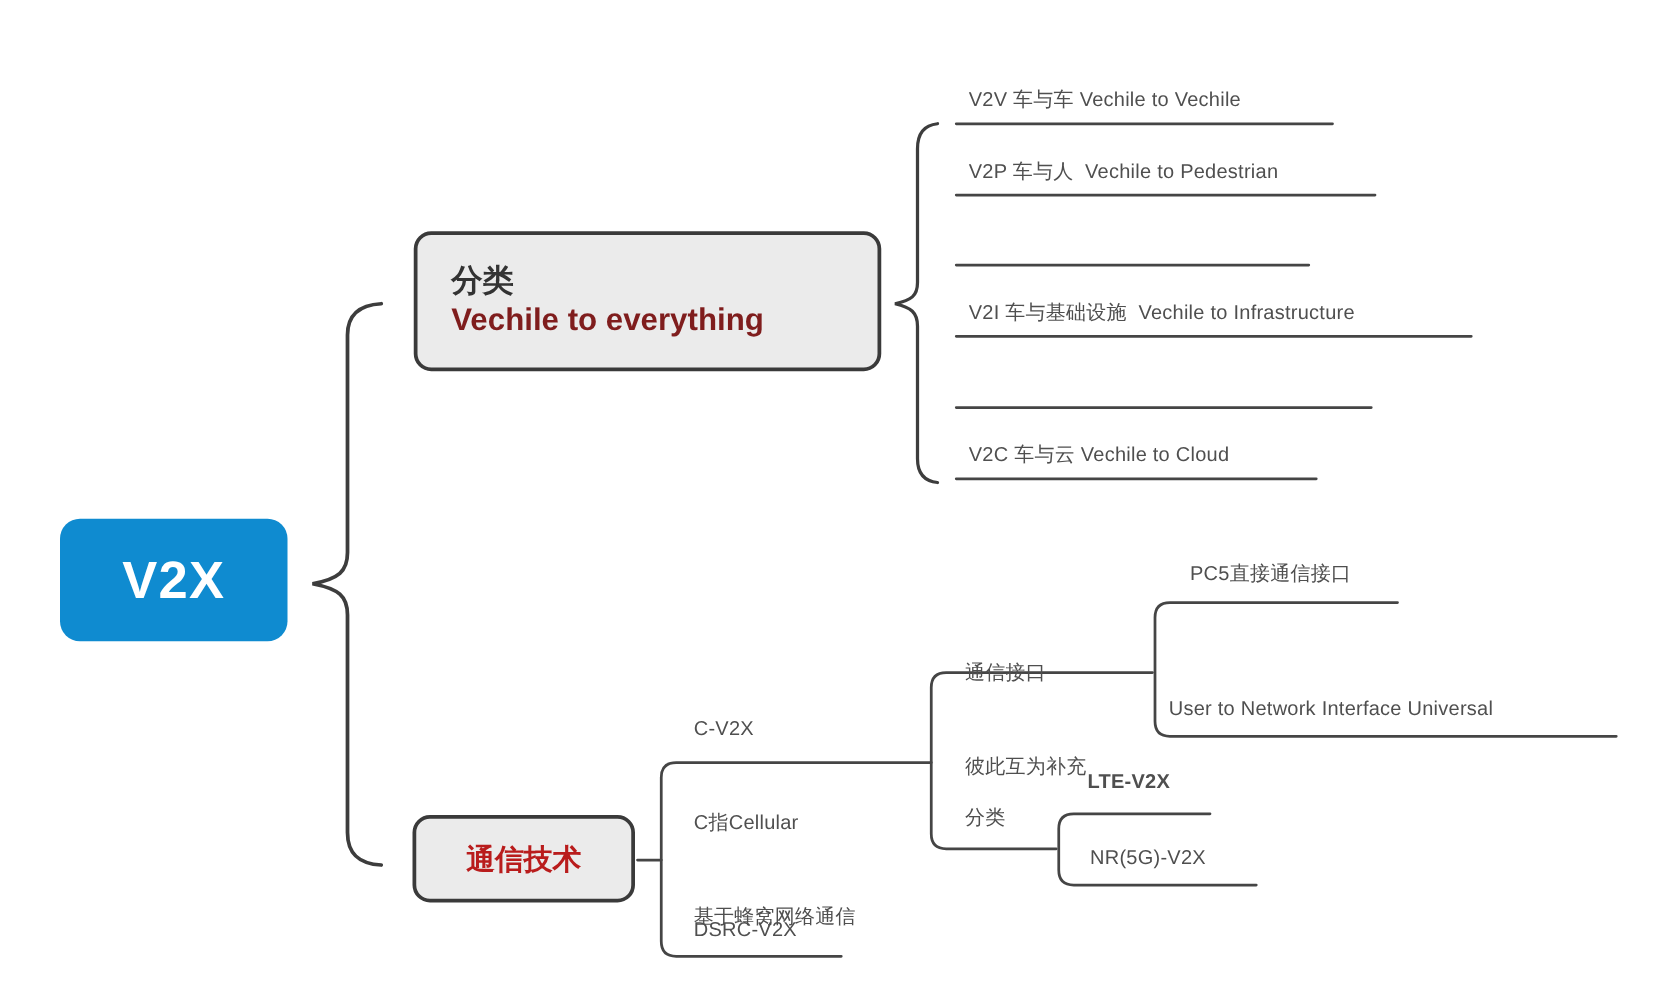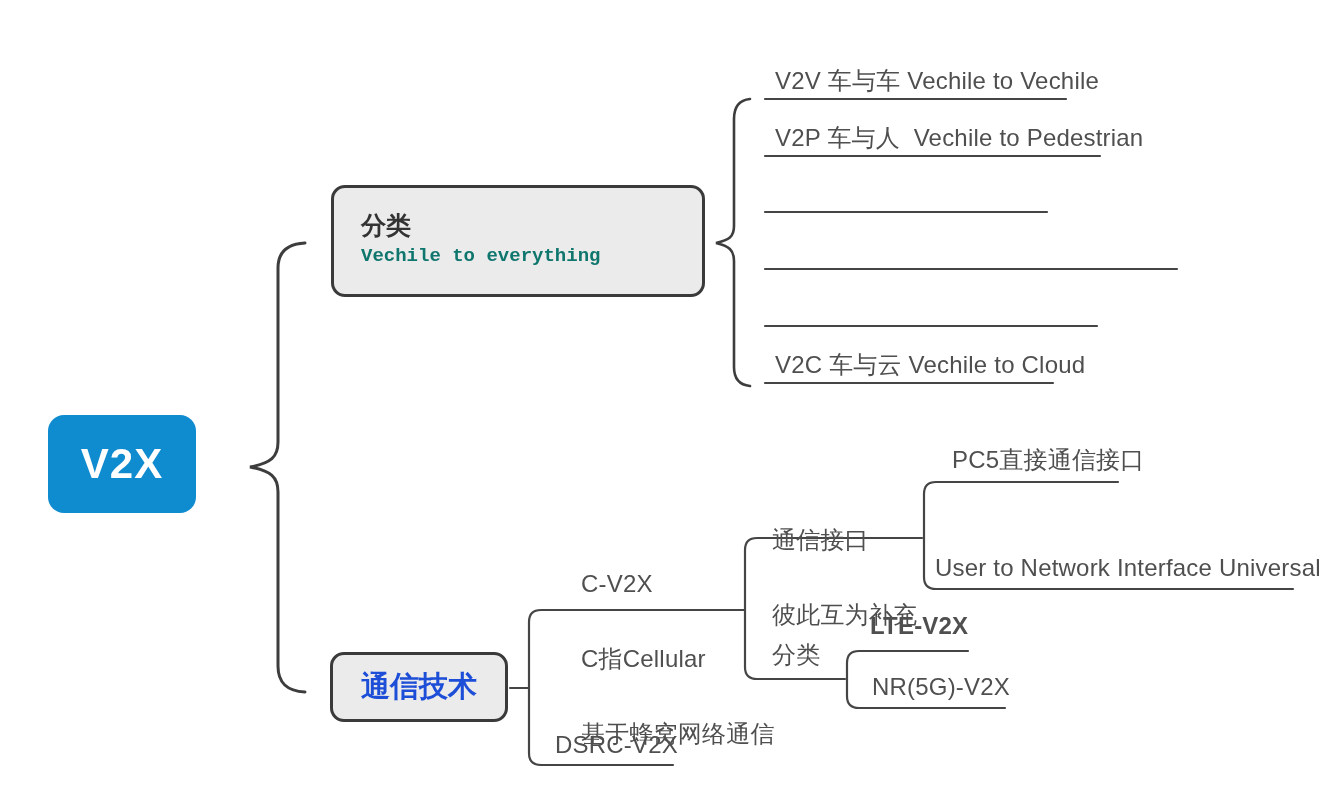"V2V 车与车 Vechile to Vechile" .leaf { font-size: 24px -> 16px }
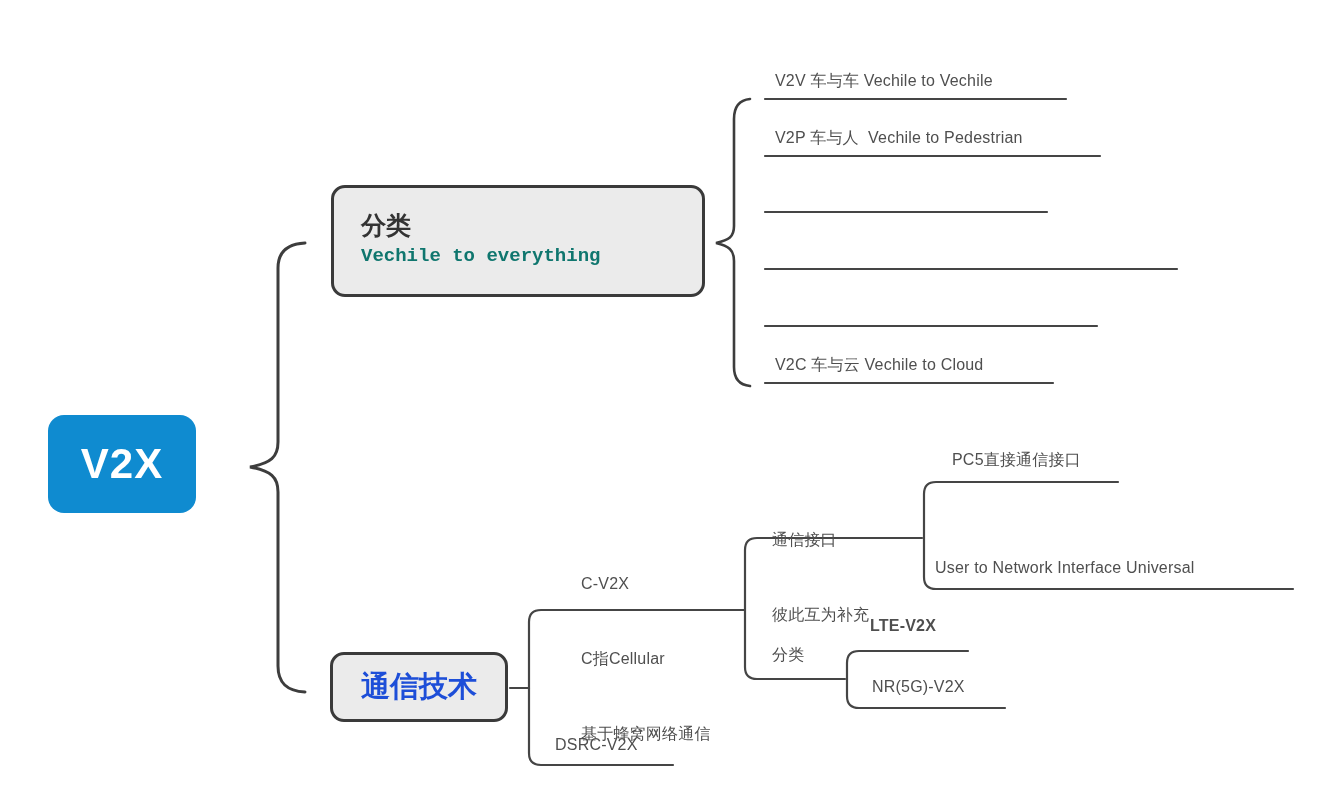"Vechile to everything" .box-classification .line-en { color: #0f766e -> #7f1d1d; font-family: Liberation Mono, monospace -> none; font-size: 19px -> 25px }
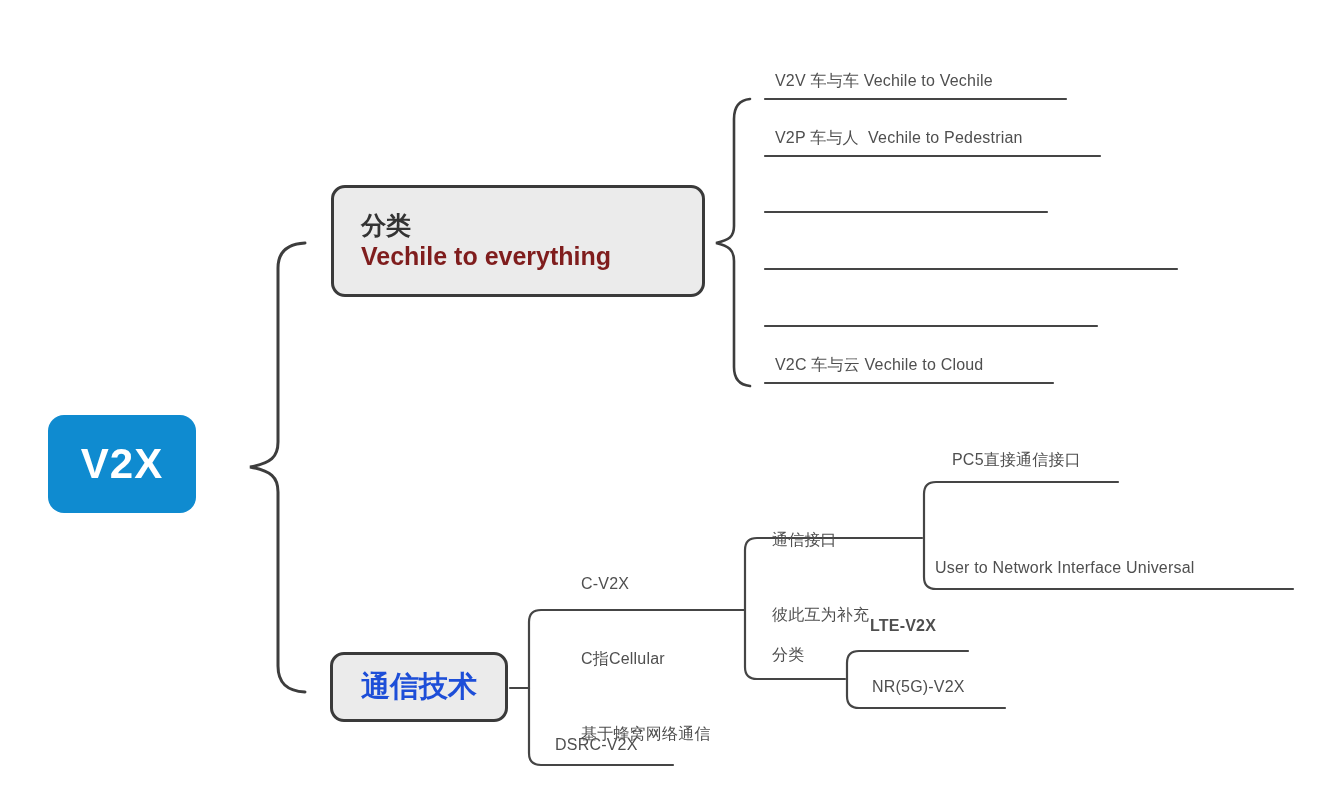"V2I 车与基础设施 Vechile to Infrastructure" div.leaf { html: none -> <div>V2I 车与基础设施 Vechile to Infrastructure</div> }
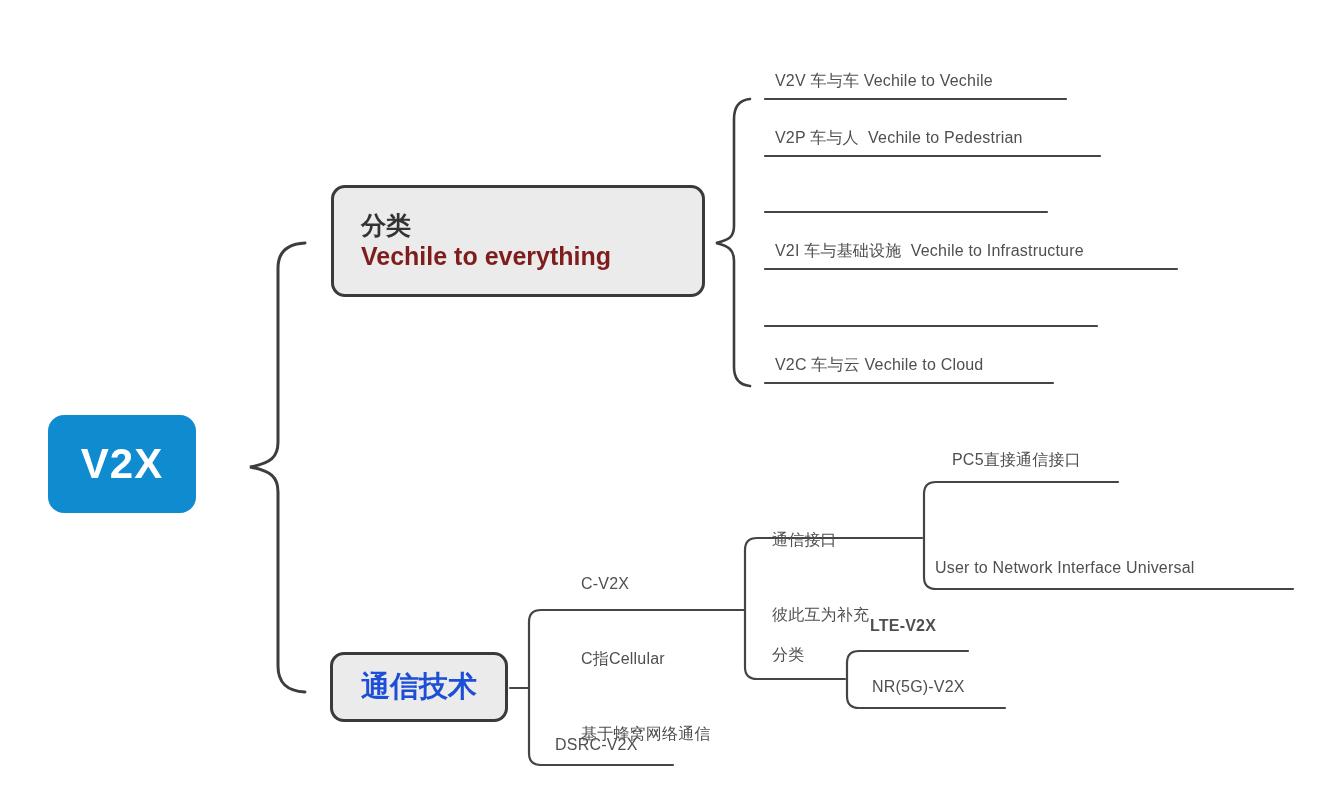"V2X" .root-box { width: 148px -> 182px }
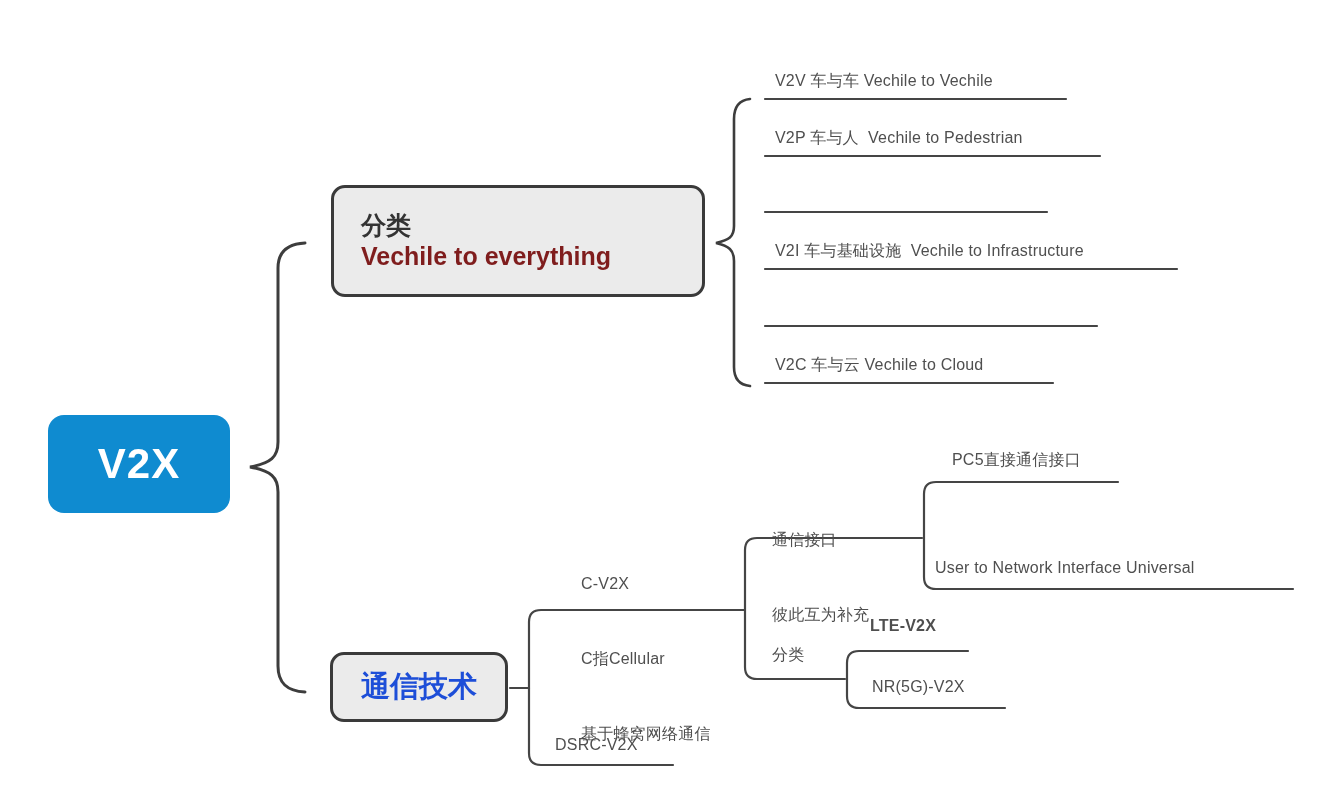"通信接口" div.leaf { font-family: none -> Liberation Mono, monospace }
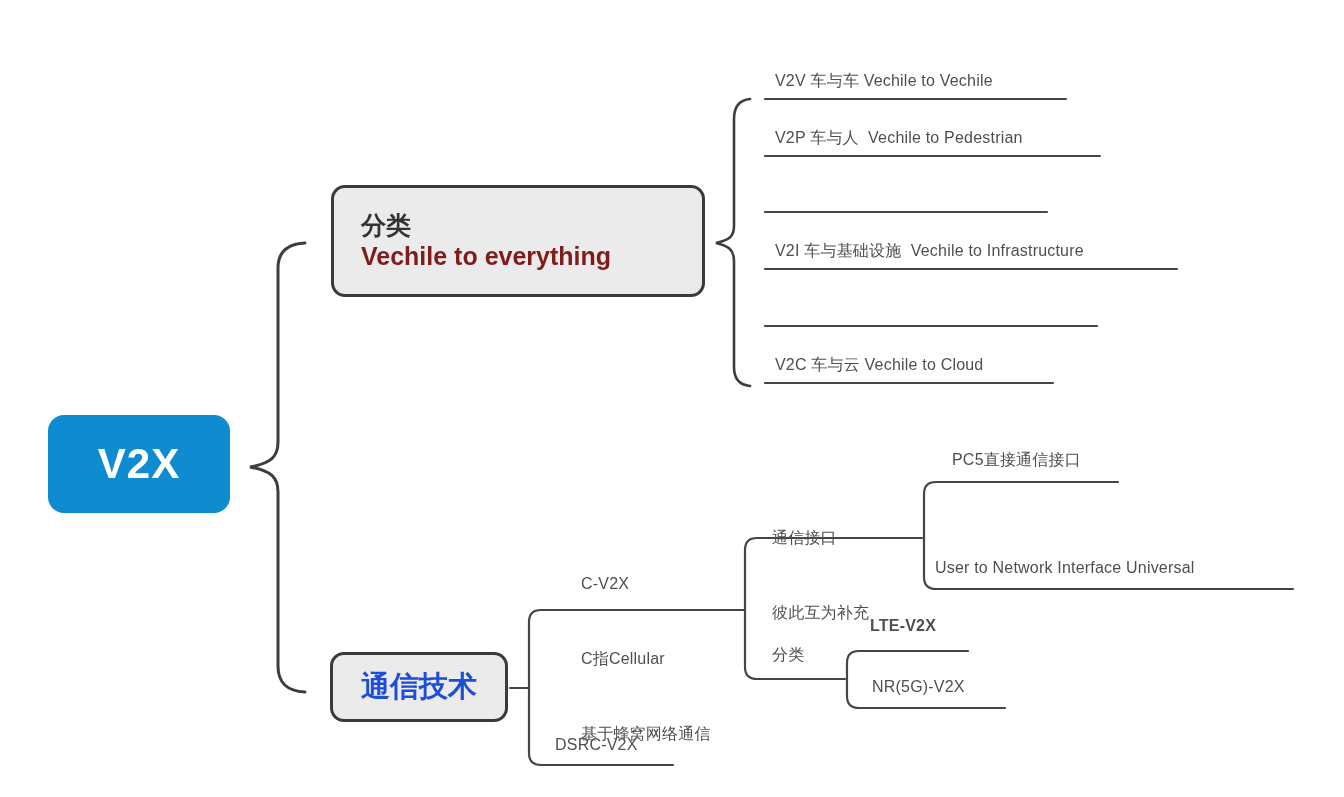"C-V2X" div.leaf { margin-left: 26px -> none }
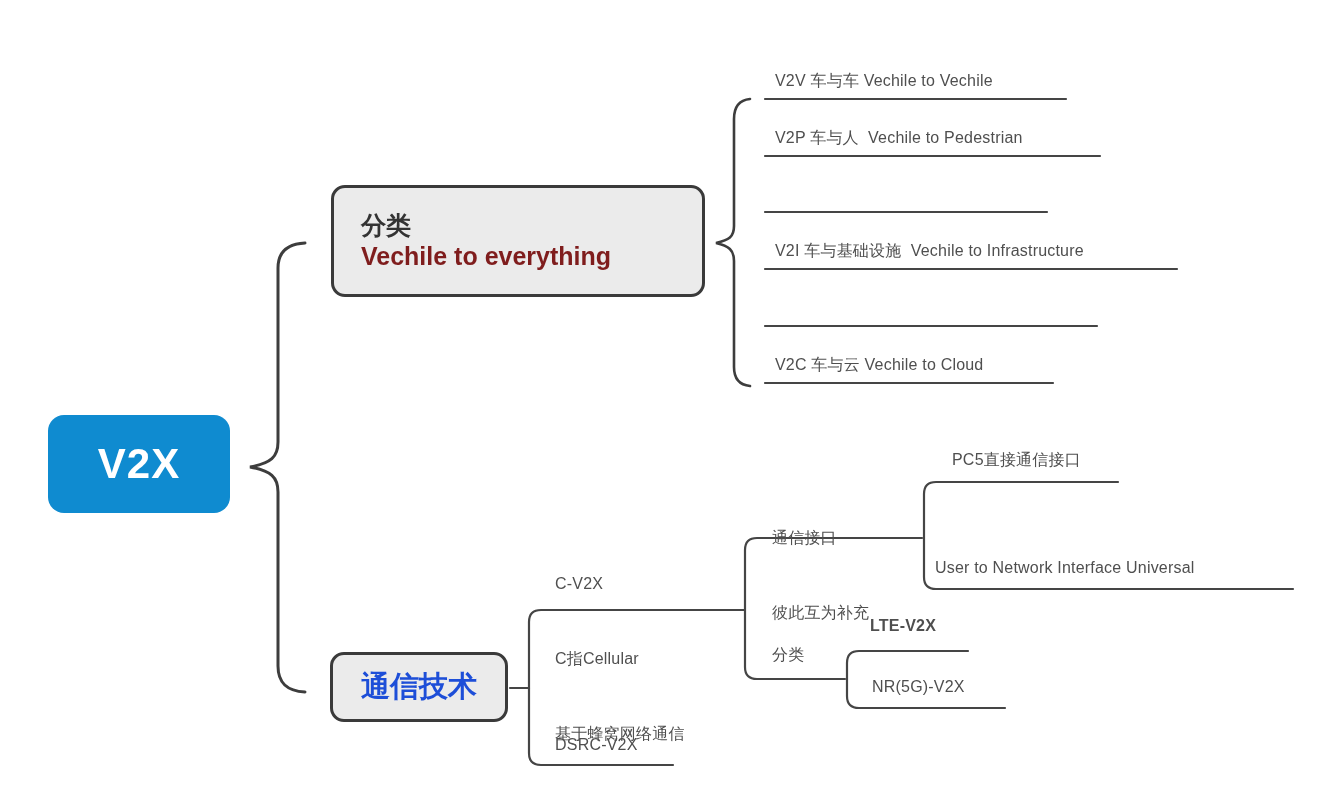"通信技术" .box-comm .comm-label { color: #1d4ed8 -> #b91c1c; font-size: 29px -> 23px }
